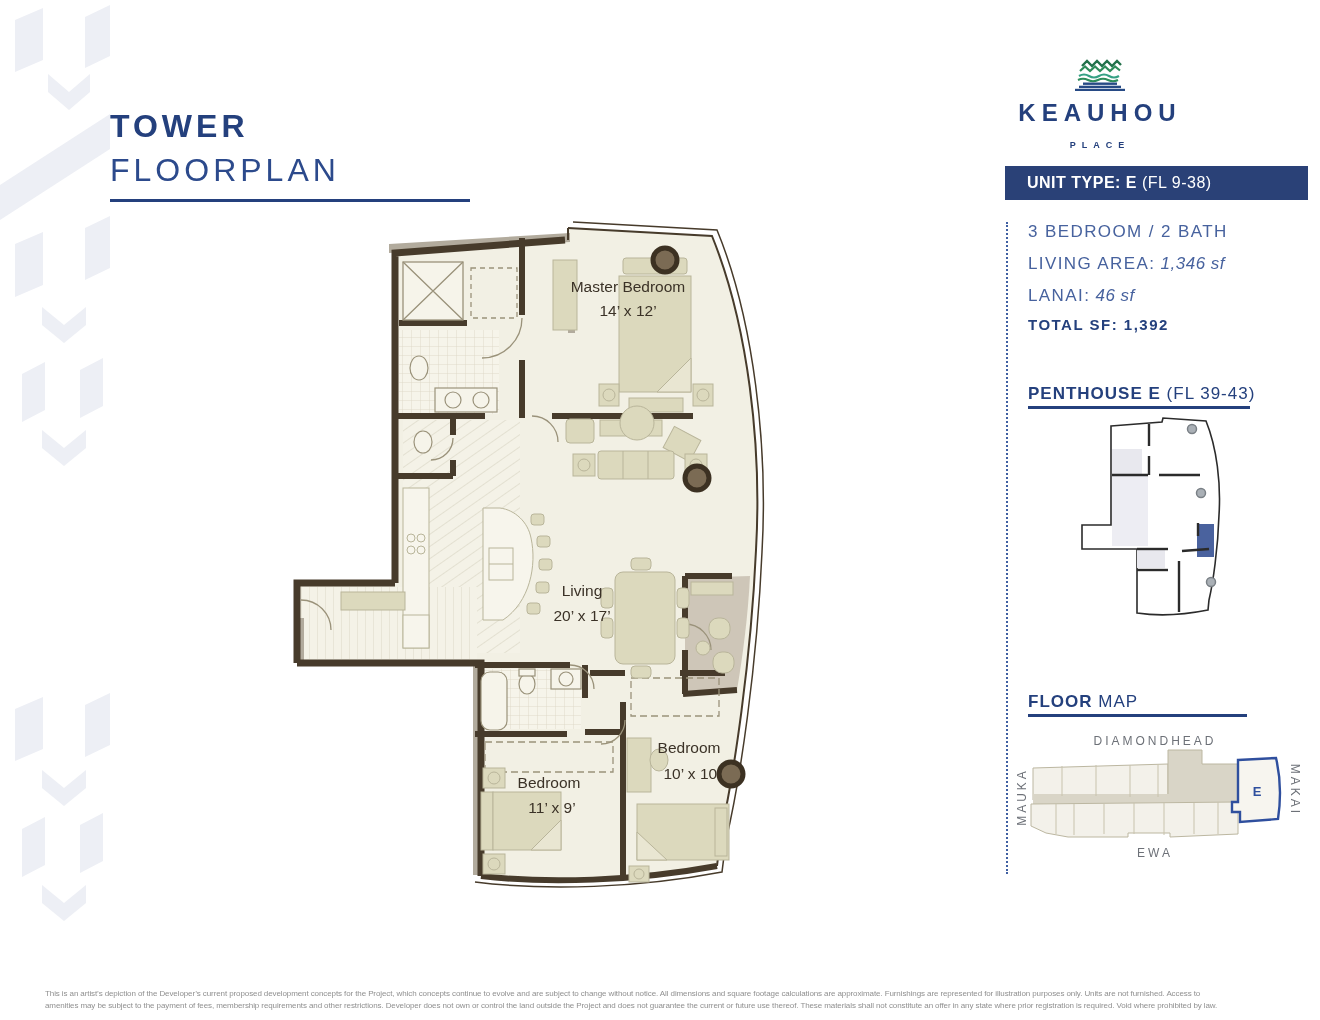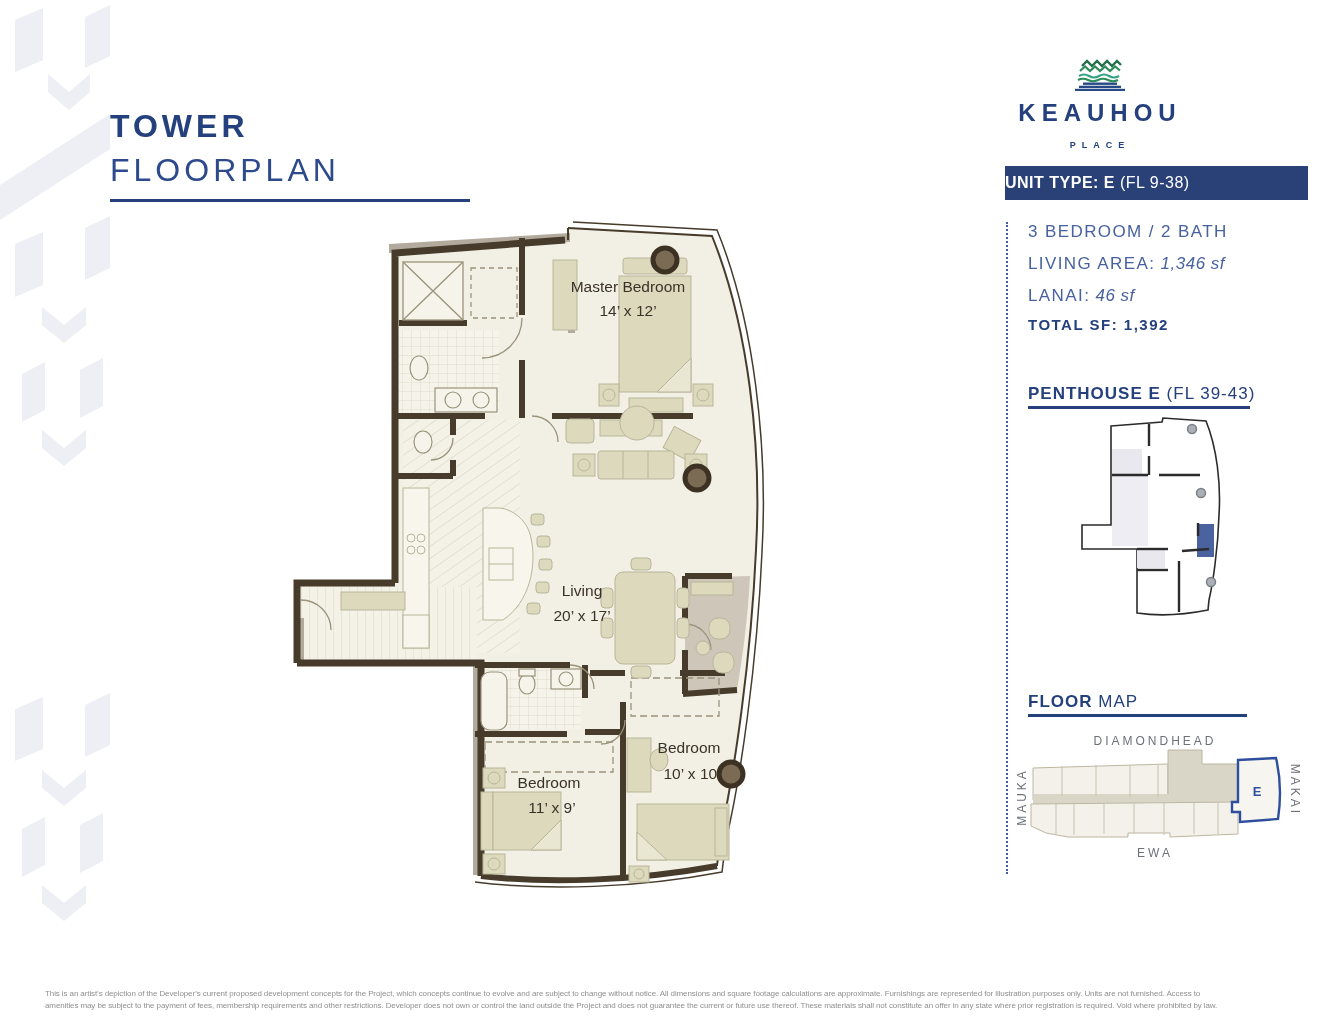"UNIT TYPE: E (FL 9-38)" .banner { padding-left: none -> 22px }
